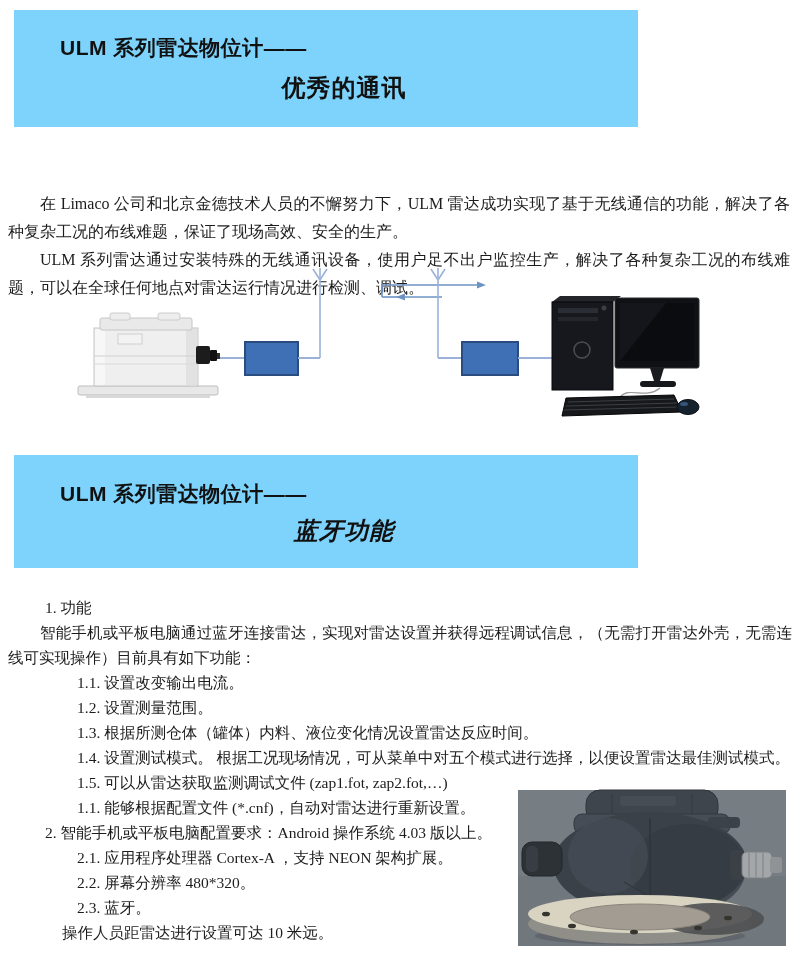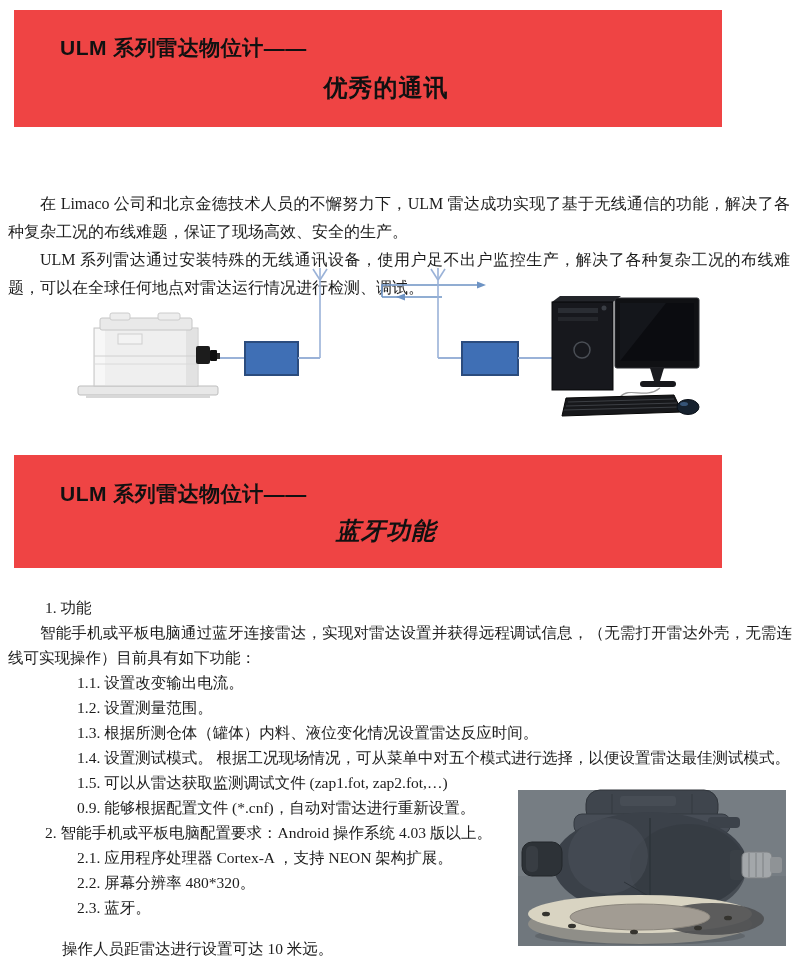"ULM 系列雷达物位计——" .banner { background: #ef4444 -> #7dd3fc; width: 708px -> 624px }
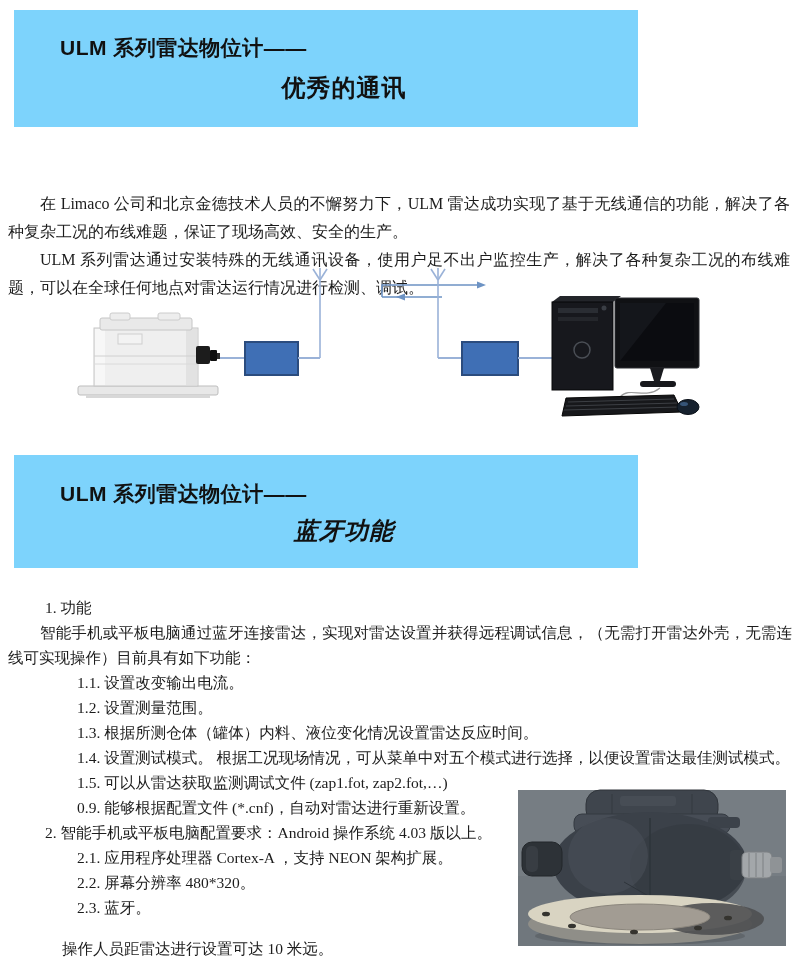"0.9. 能够根据配置文件 (*.cnf)，自动对雷达进行重新设置。" div.sub { text: 0.9 -> 1.1 }
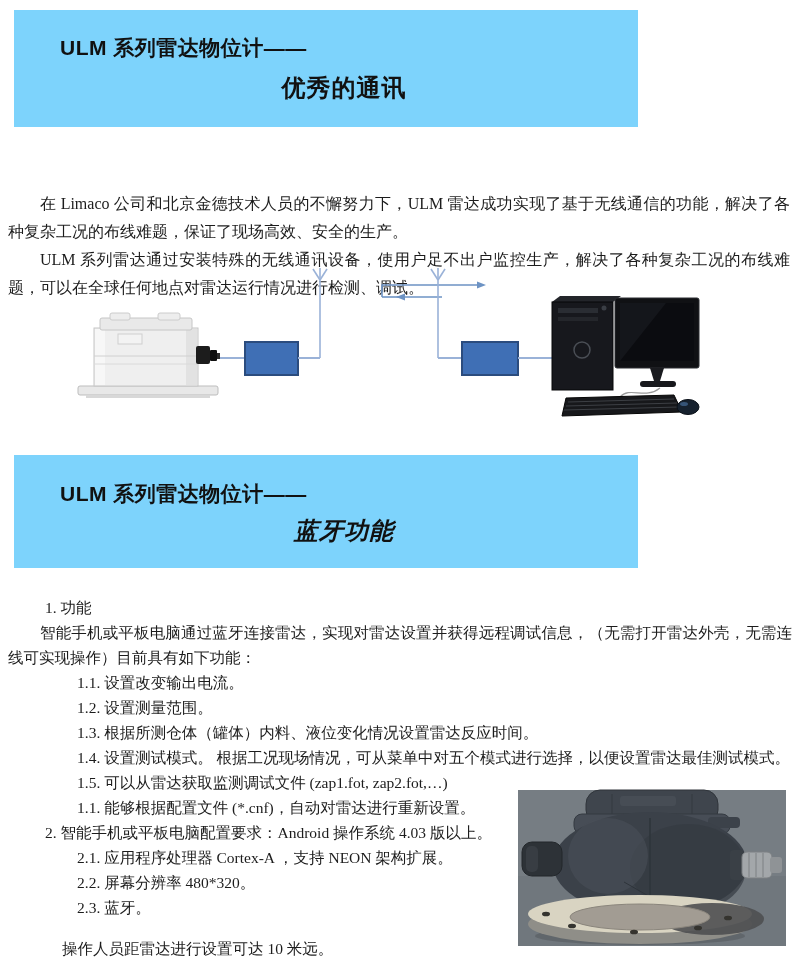"操作人员距雷达进行设置可达 10 米远。" .p3 { margin-top: 16px -> none }
